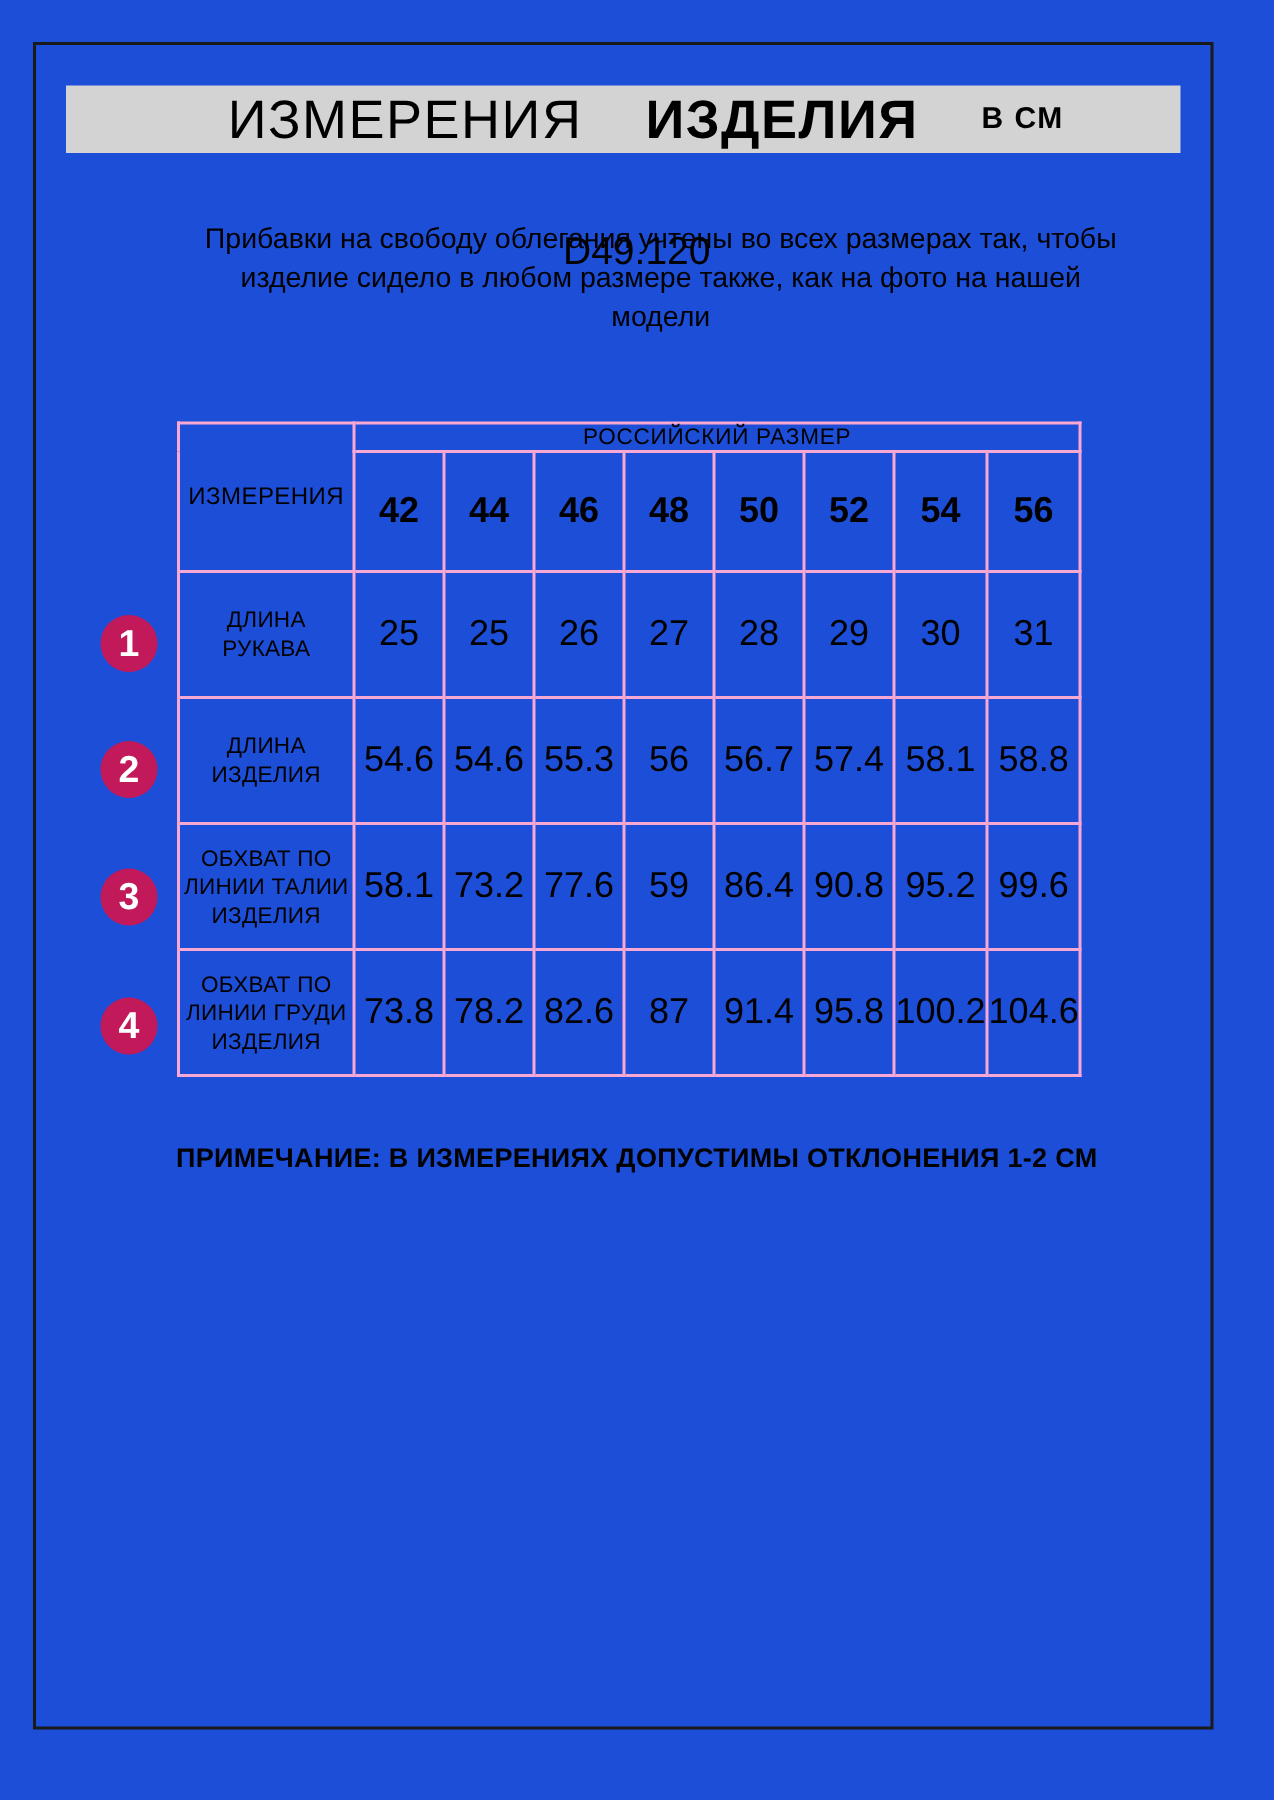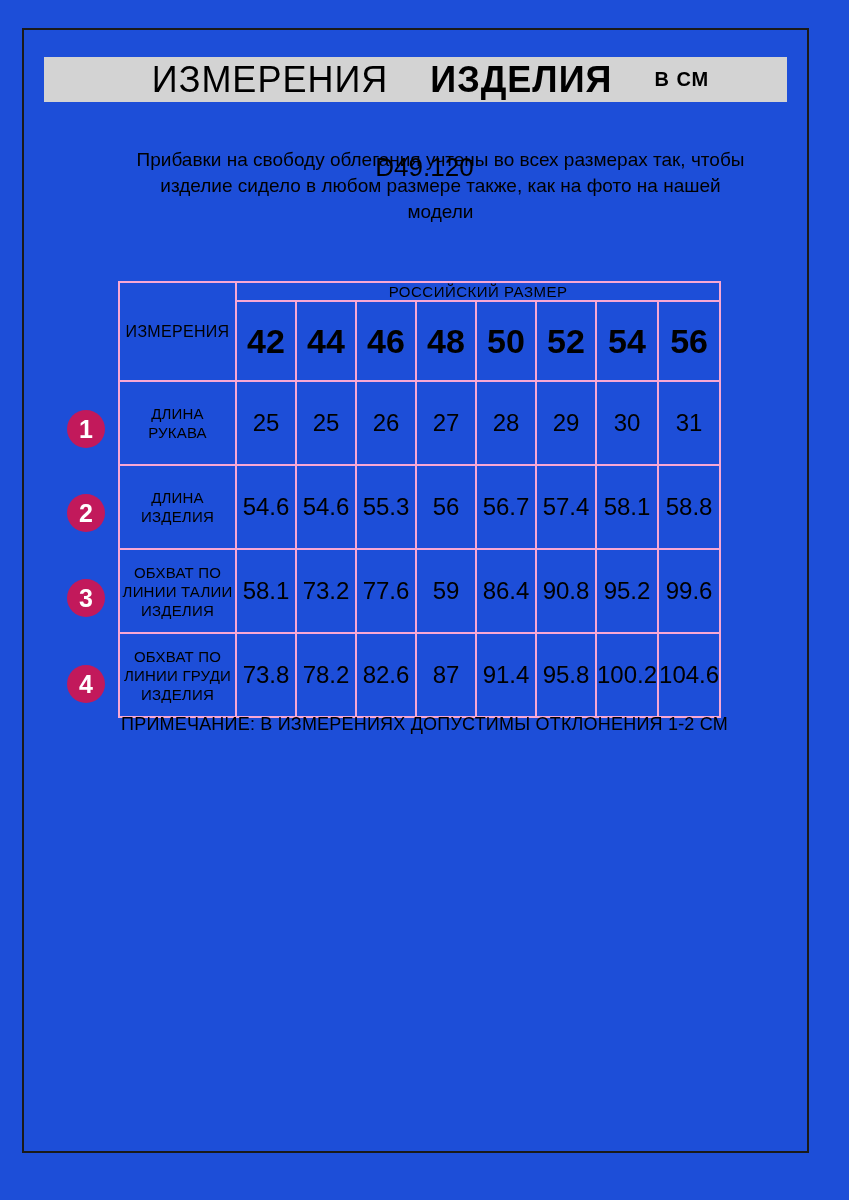"42" td.size { font-size: 34px -> 24px }
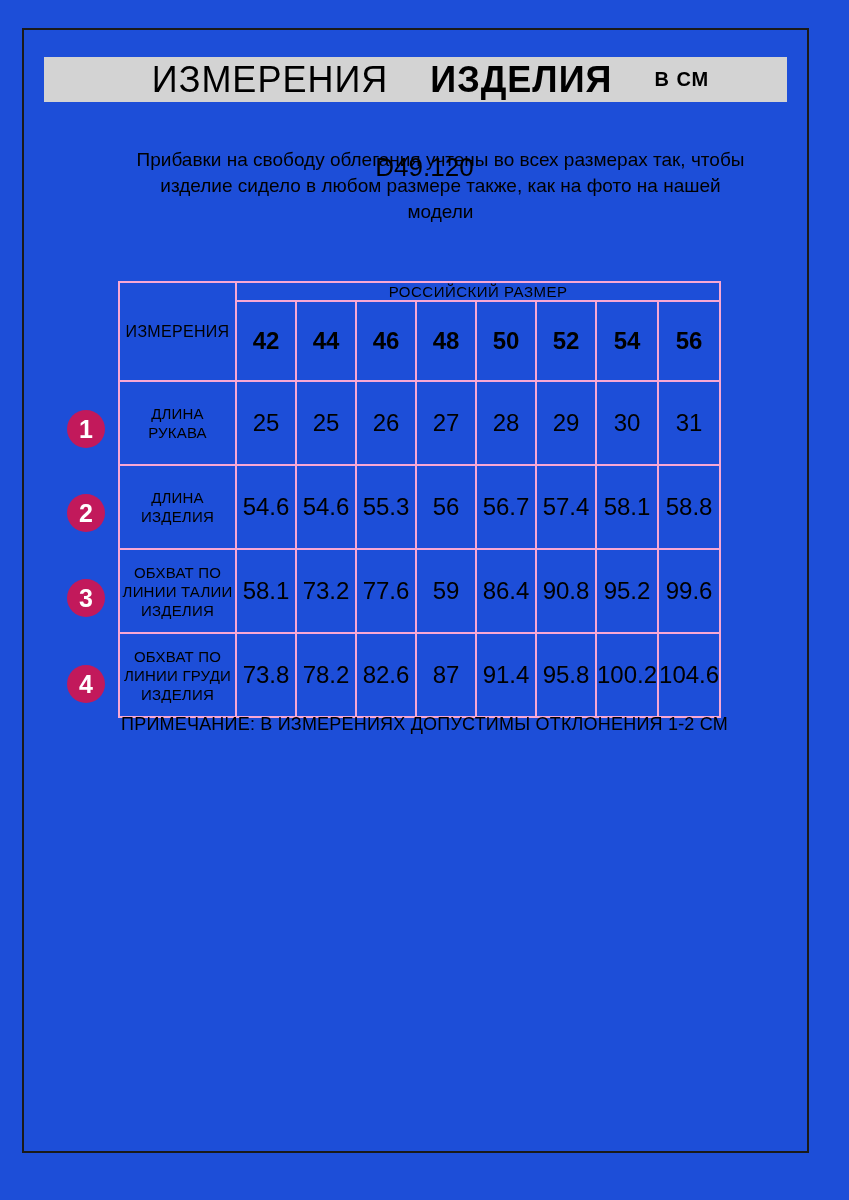"ПРИМЕЧАНИЕ: В ИЗМЕРЕНИЯХ ДОПУСТИМЫ" .note { font-weight: 400 -> 700; top: 714px -> 762px }
